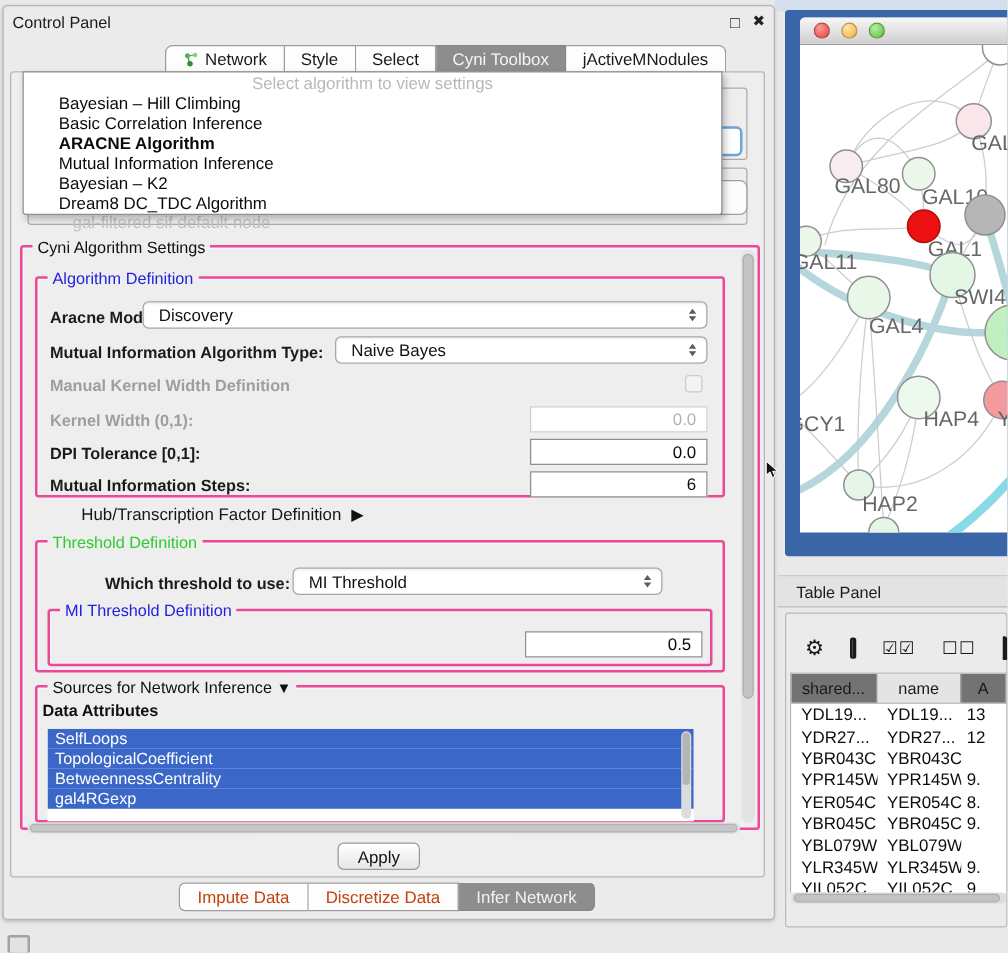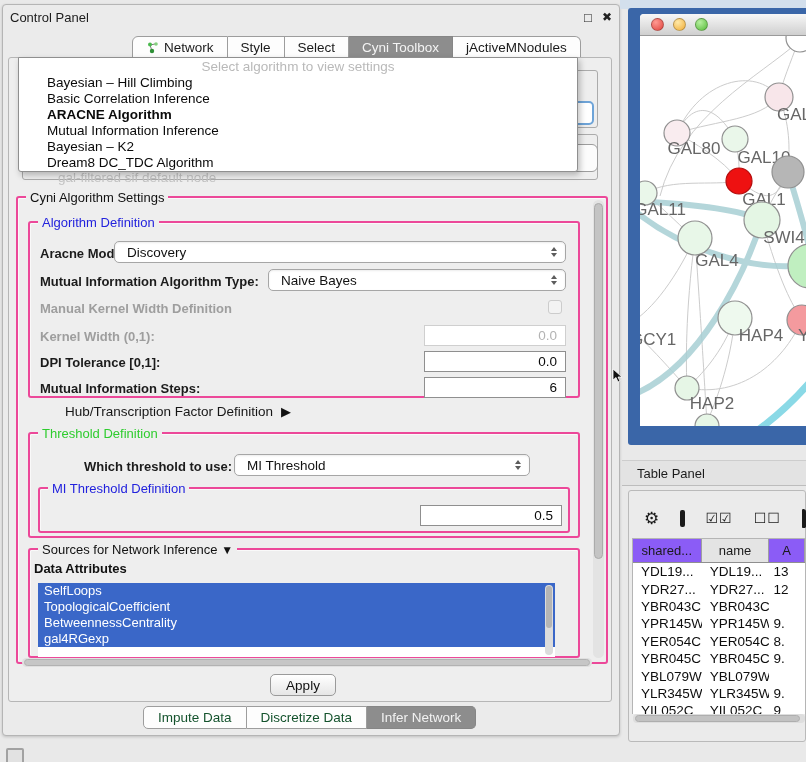"shared..." .th.hl { background: #8b5cf6 -> #737373 }
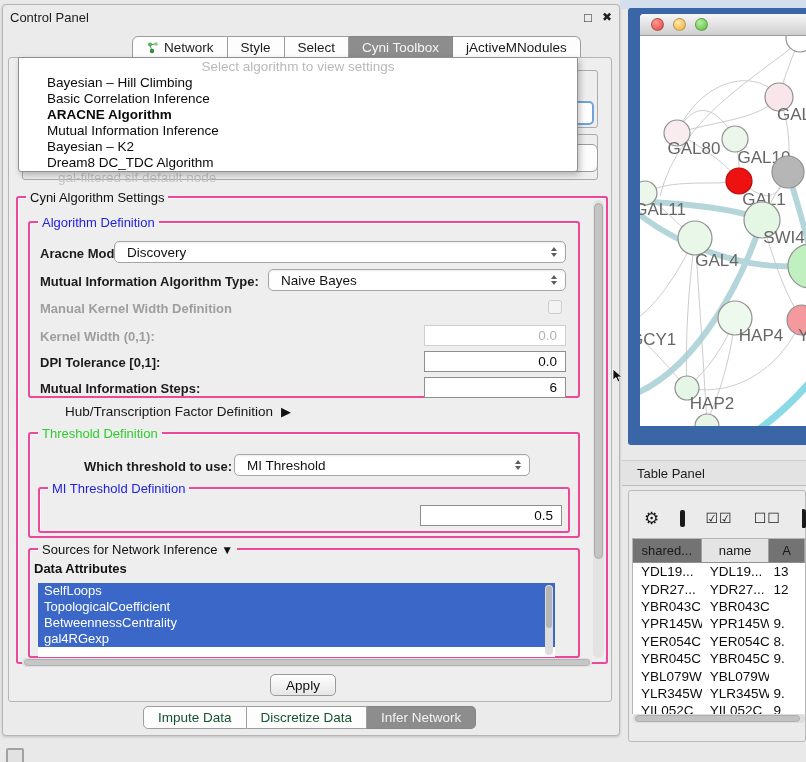"Impute Data" .btab { color: #14532d -> #c2410c }
